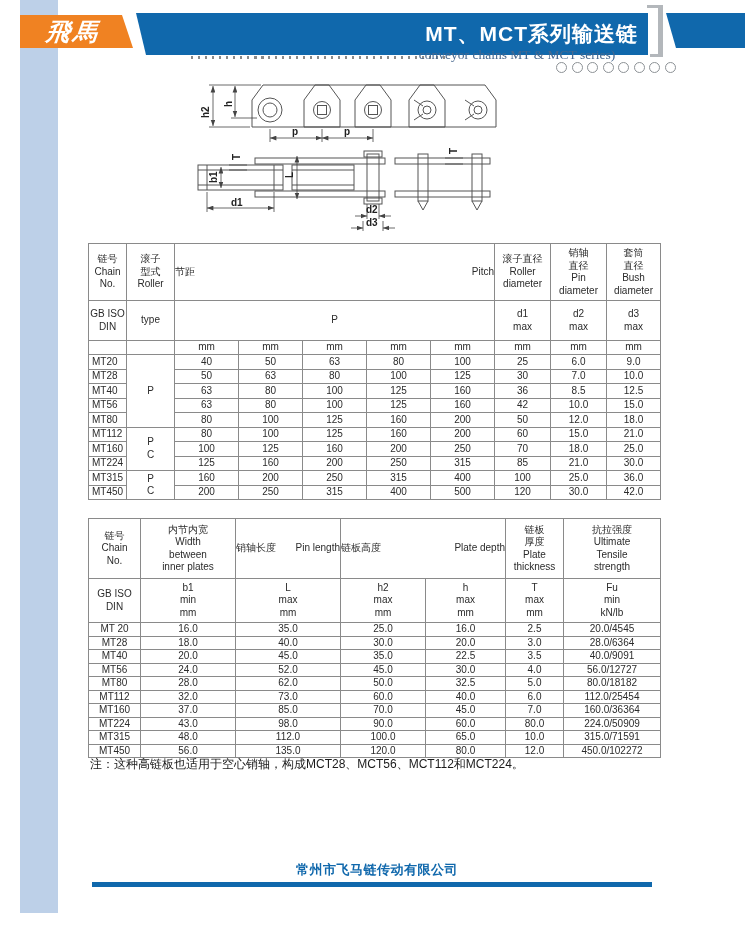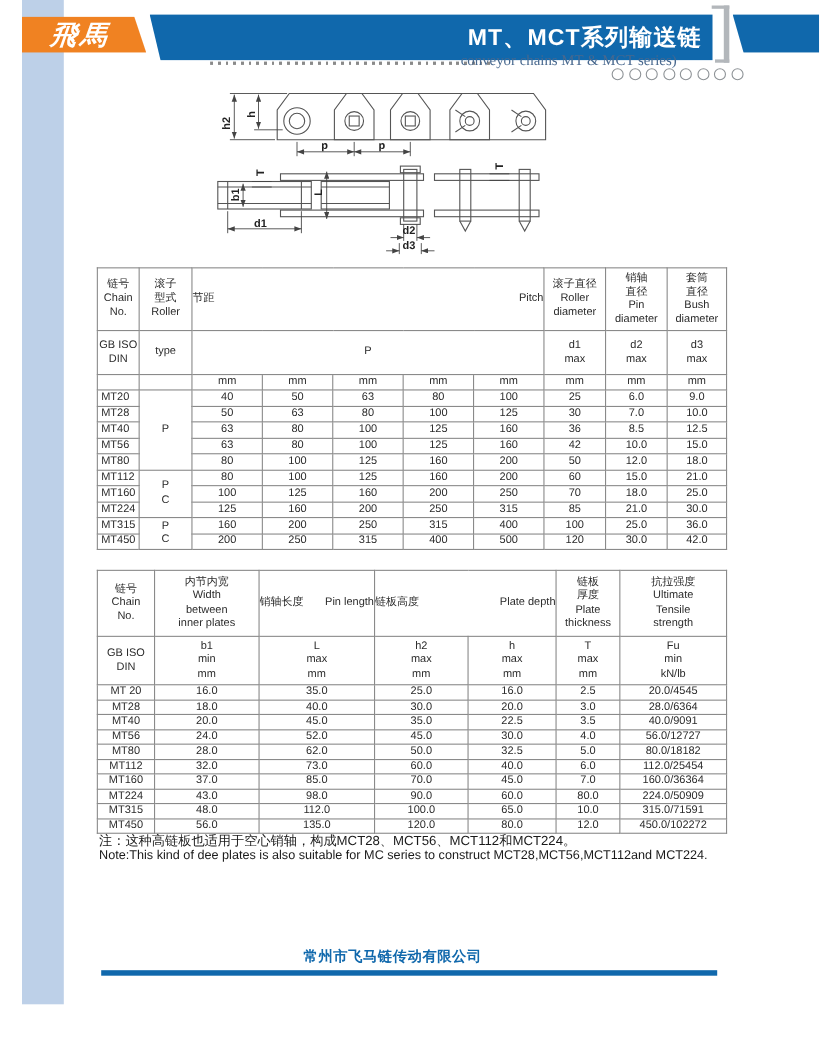"Note:This kind of dee plates" div.note2 { html: <div>Note:This kind of dee plates is also suitable for MC series to construct MCT28,MCT56,MCT112and MCT224.</div> -> none }
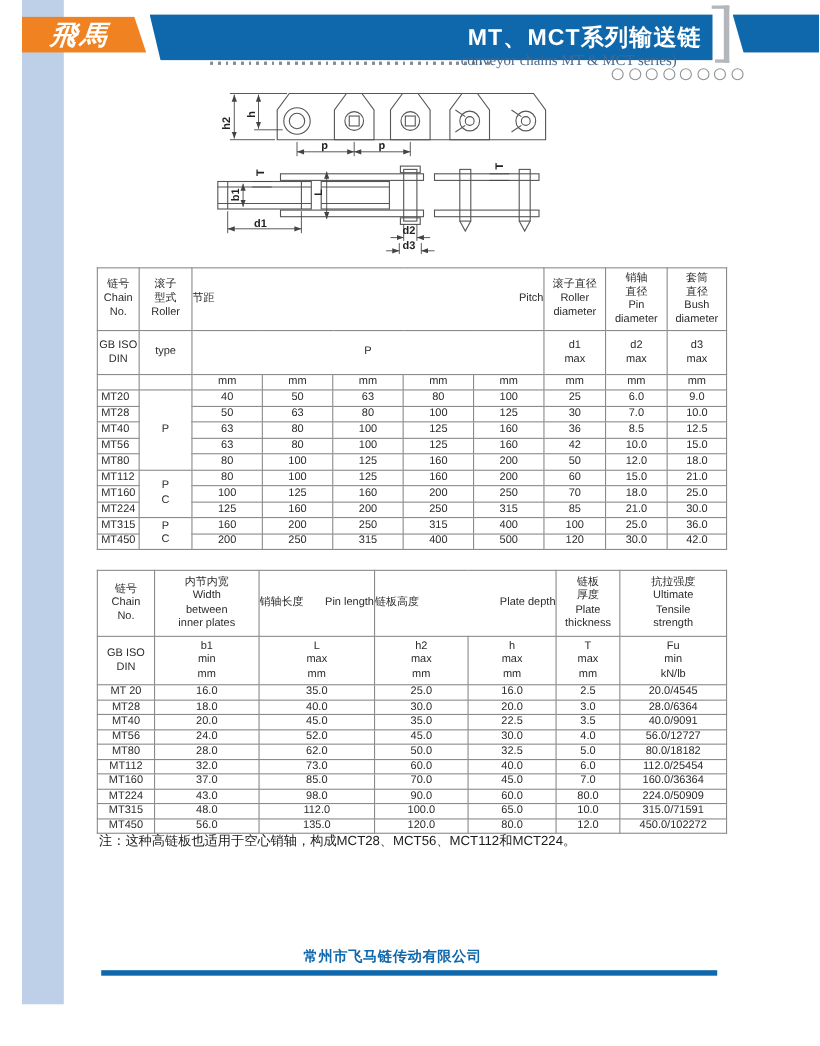"常州市飞马链传动有限公司" .company-cn { left: 276px -> 296px }
